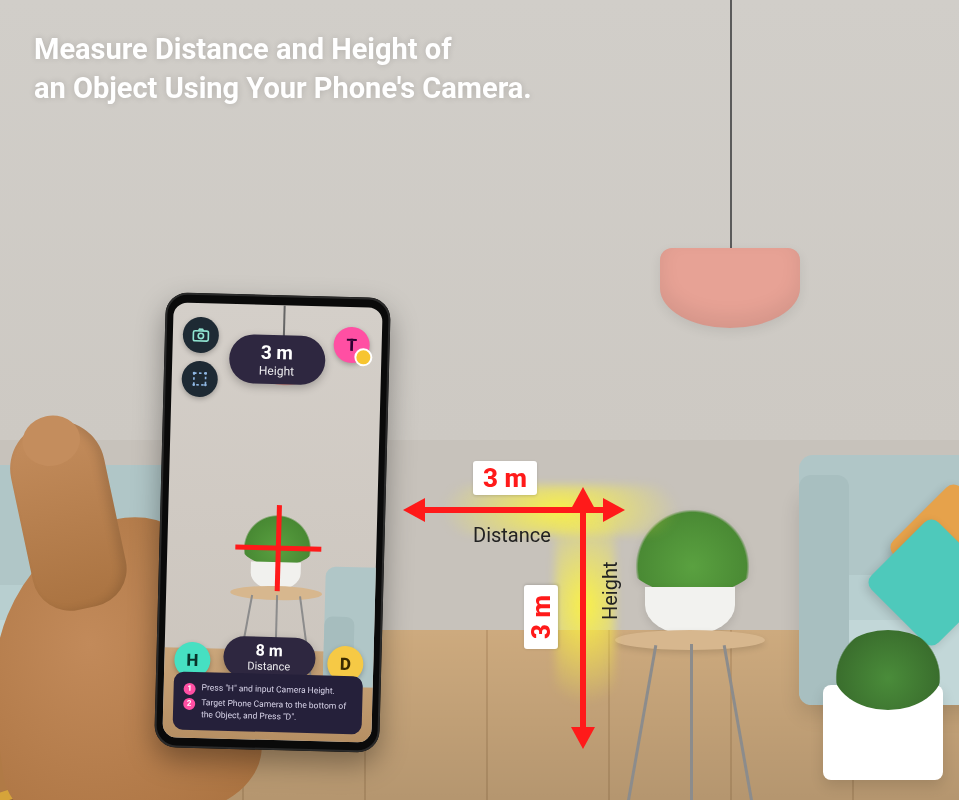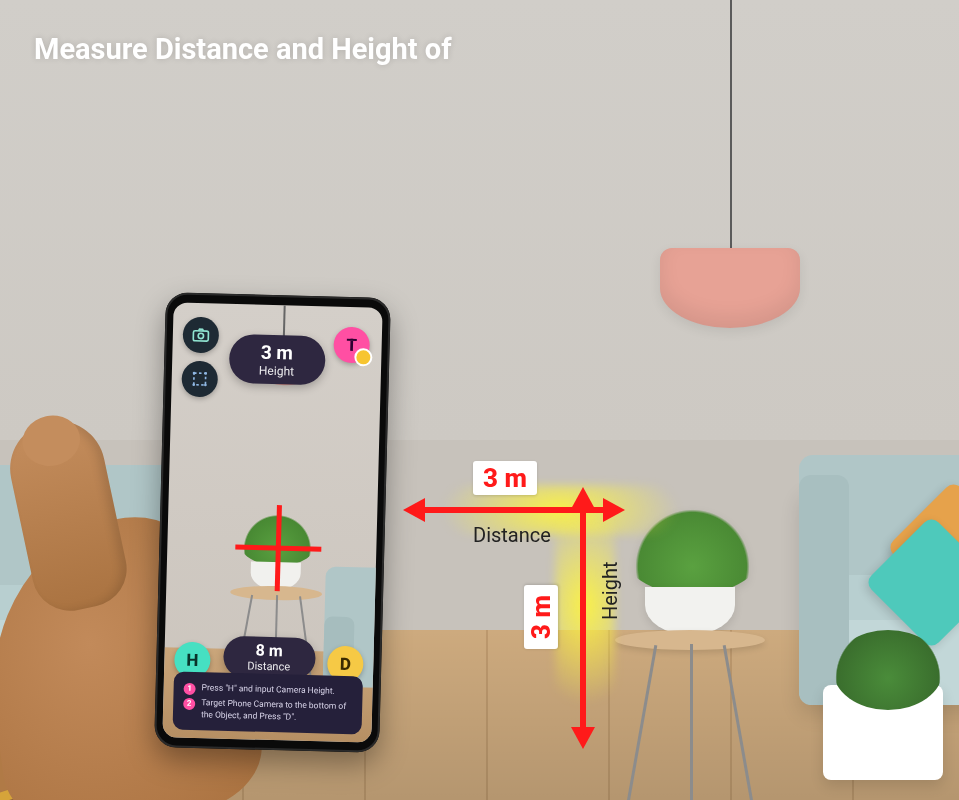"an Object Using Your Phone's" div { html: none -> <div>an Object Using Your Phone's Camera.</div> }
